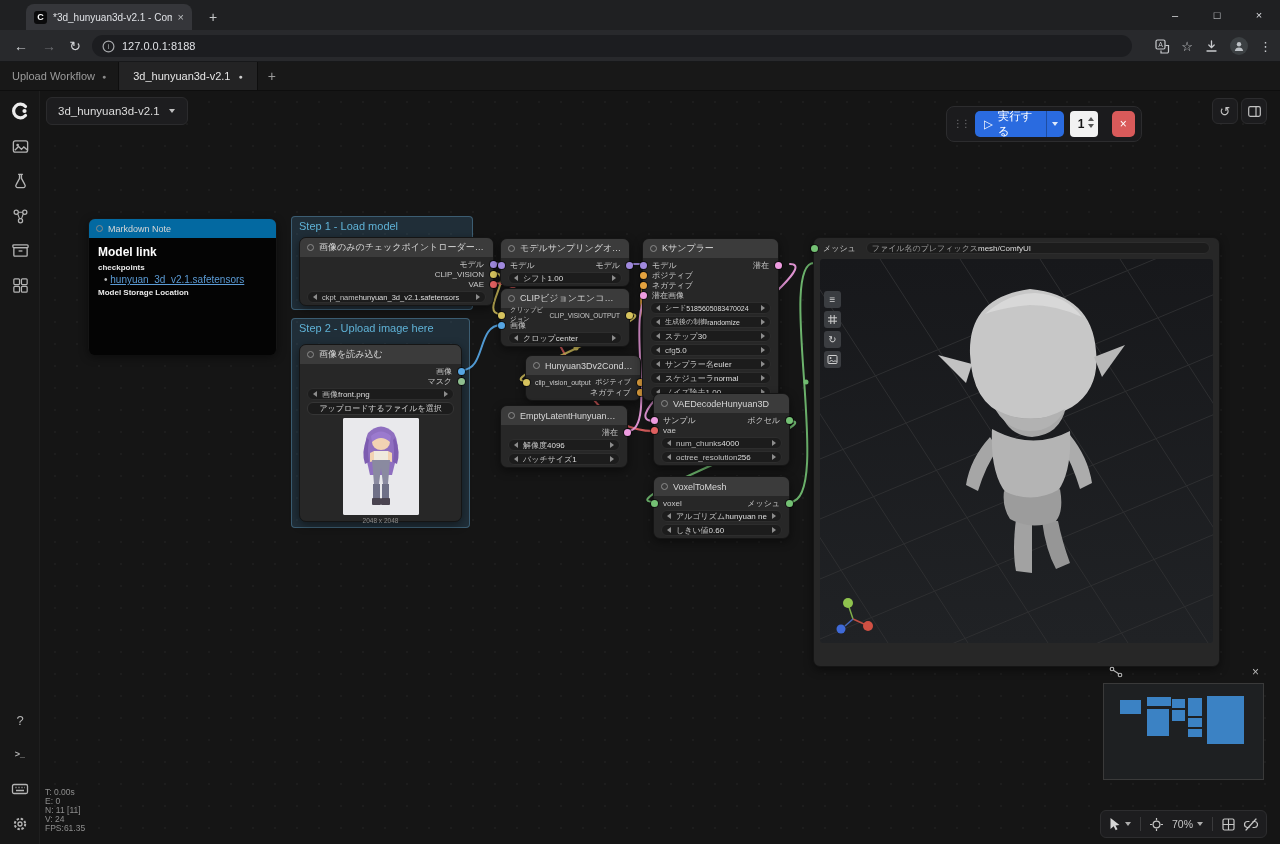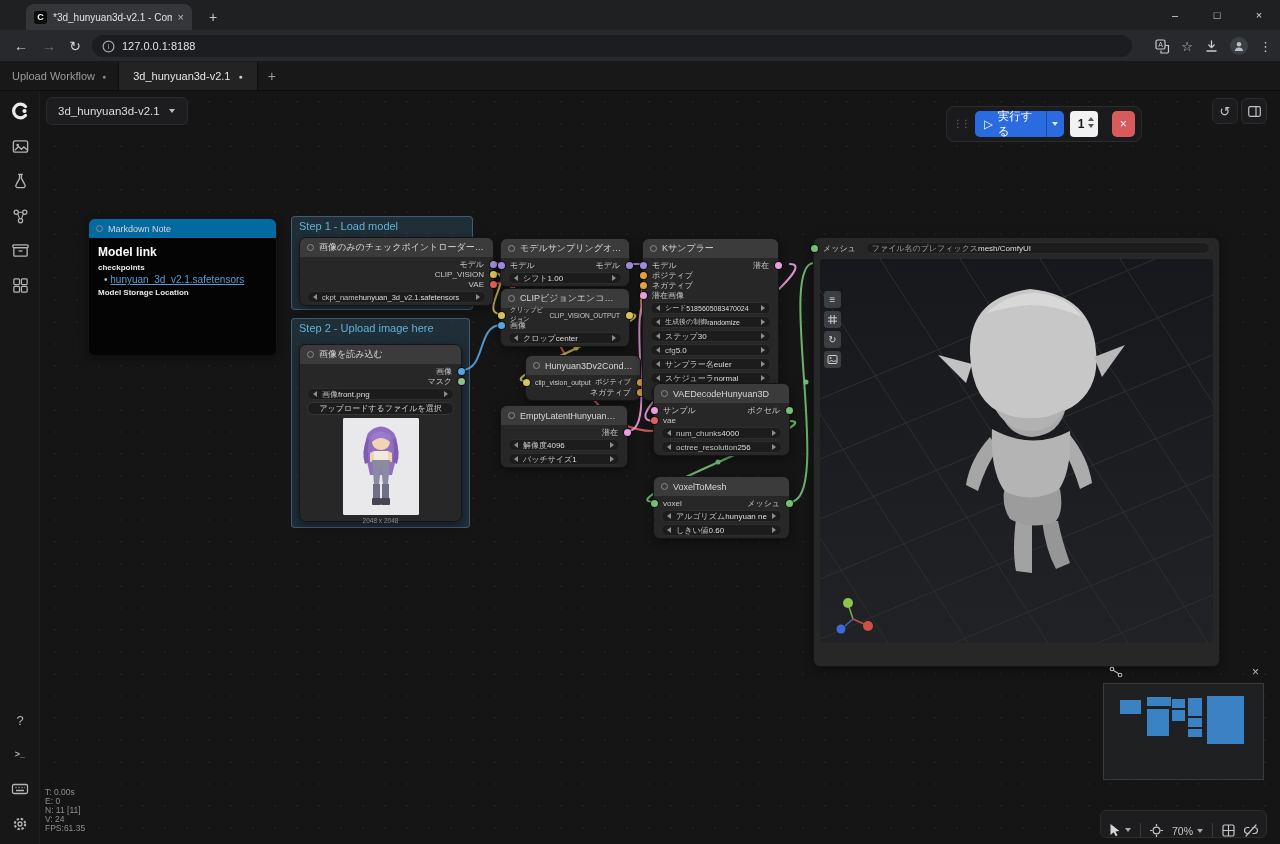"VAEDecodeHunyuan3D" div.n { top: 292px -> 302px }
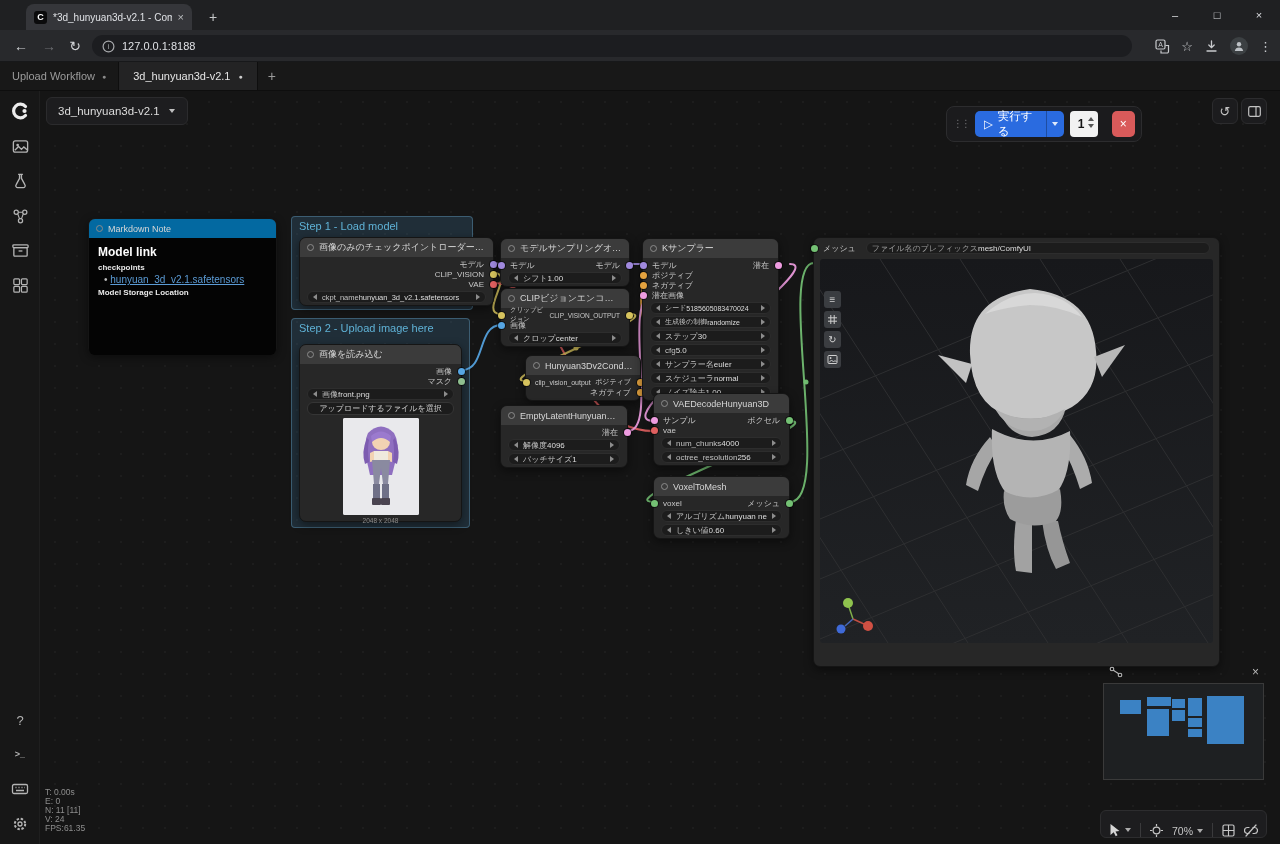"70%" .ztb { align-items: flex-end -> center }
